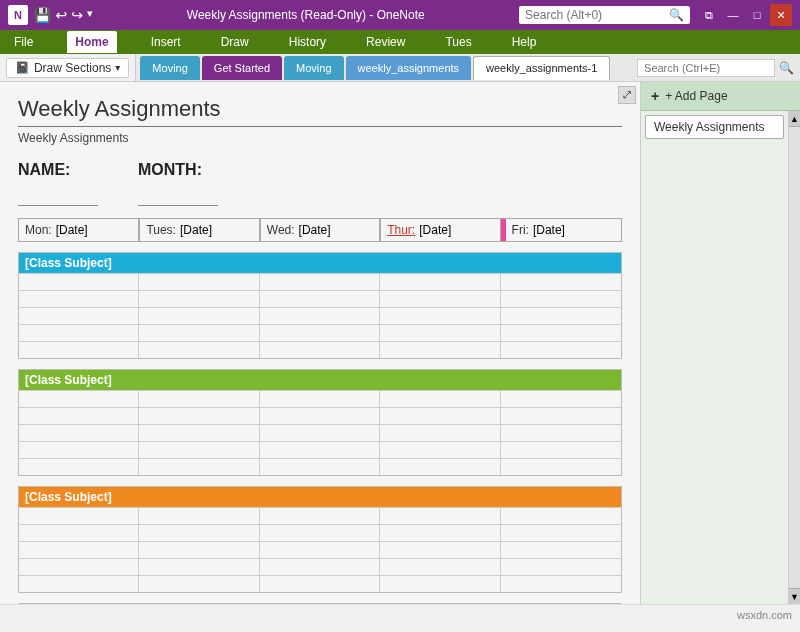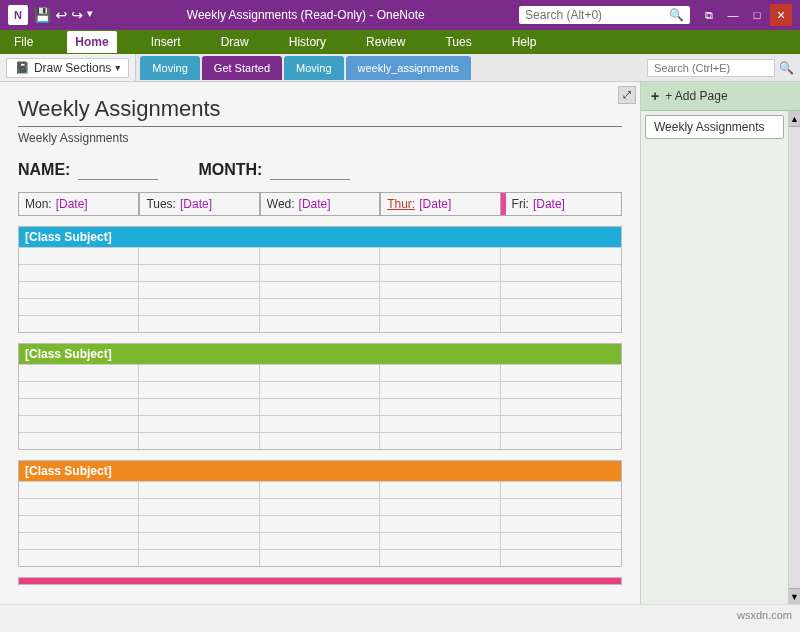"weekly_assignments-1" div.page-tab { html: none -> <div> <span>weekly_assignments-1</span> </div> }
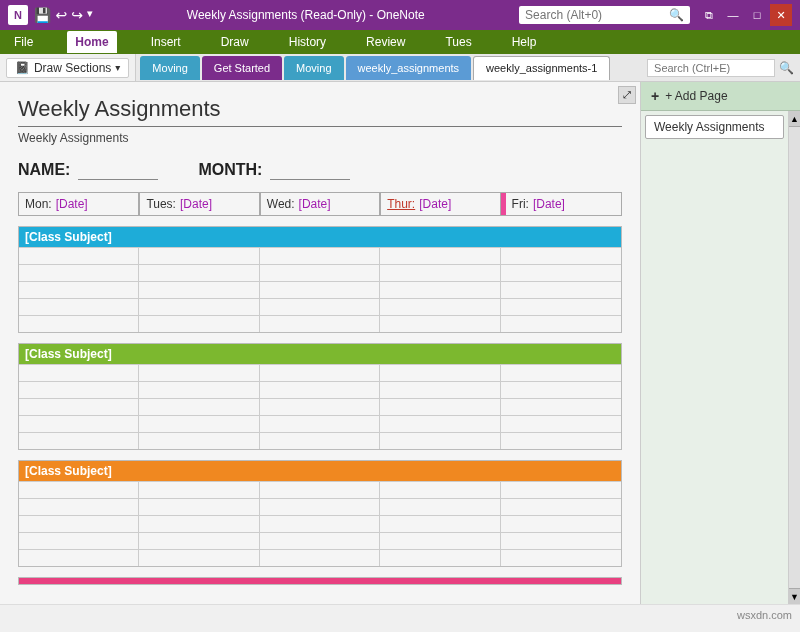"Search (Ctrl+E)" input { width: 128px -> 138px }
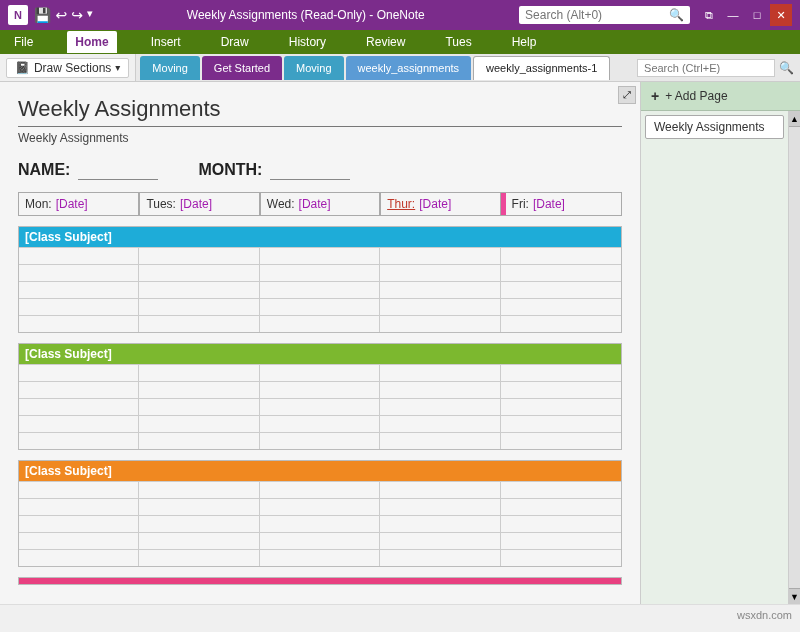"NAME:" .field-item { flex-direction: none -> column }
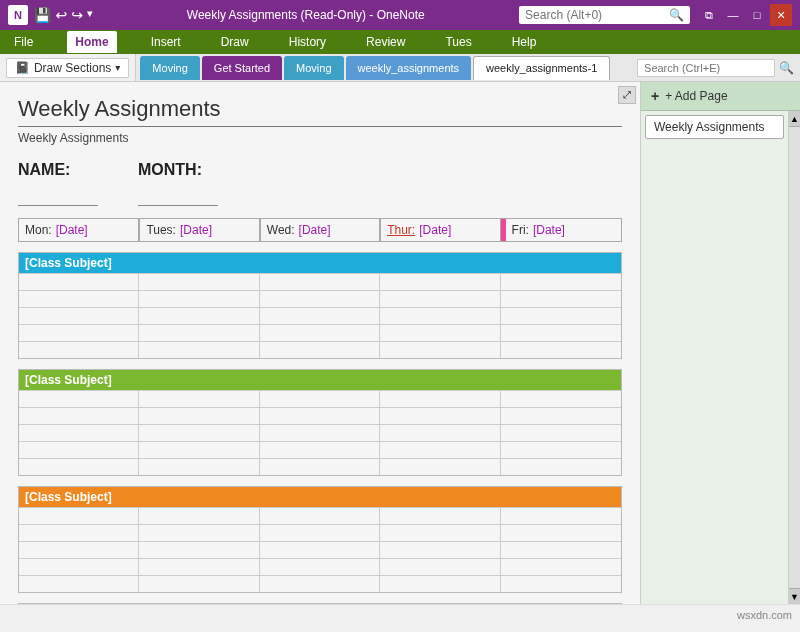"[Date]" .day-date { color: #a21caf -> #000000 }
